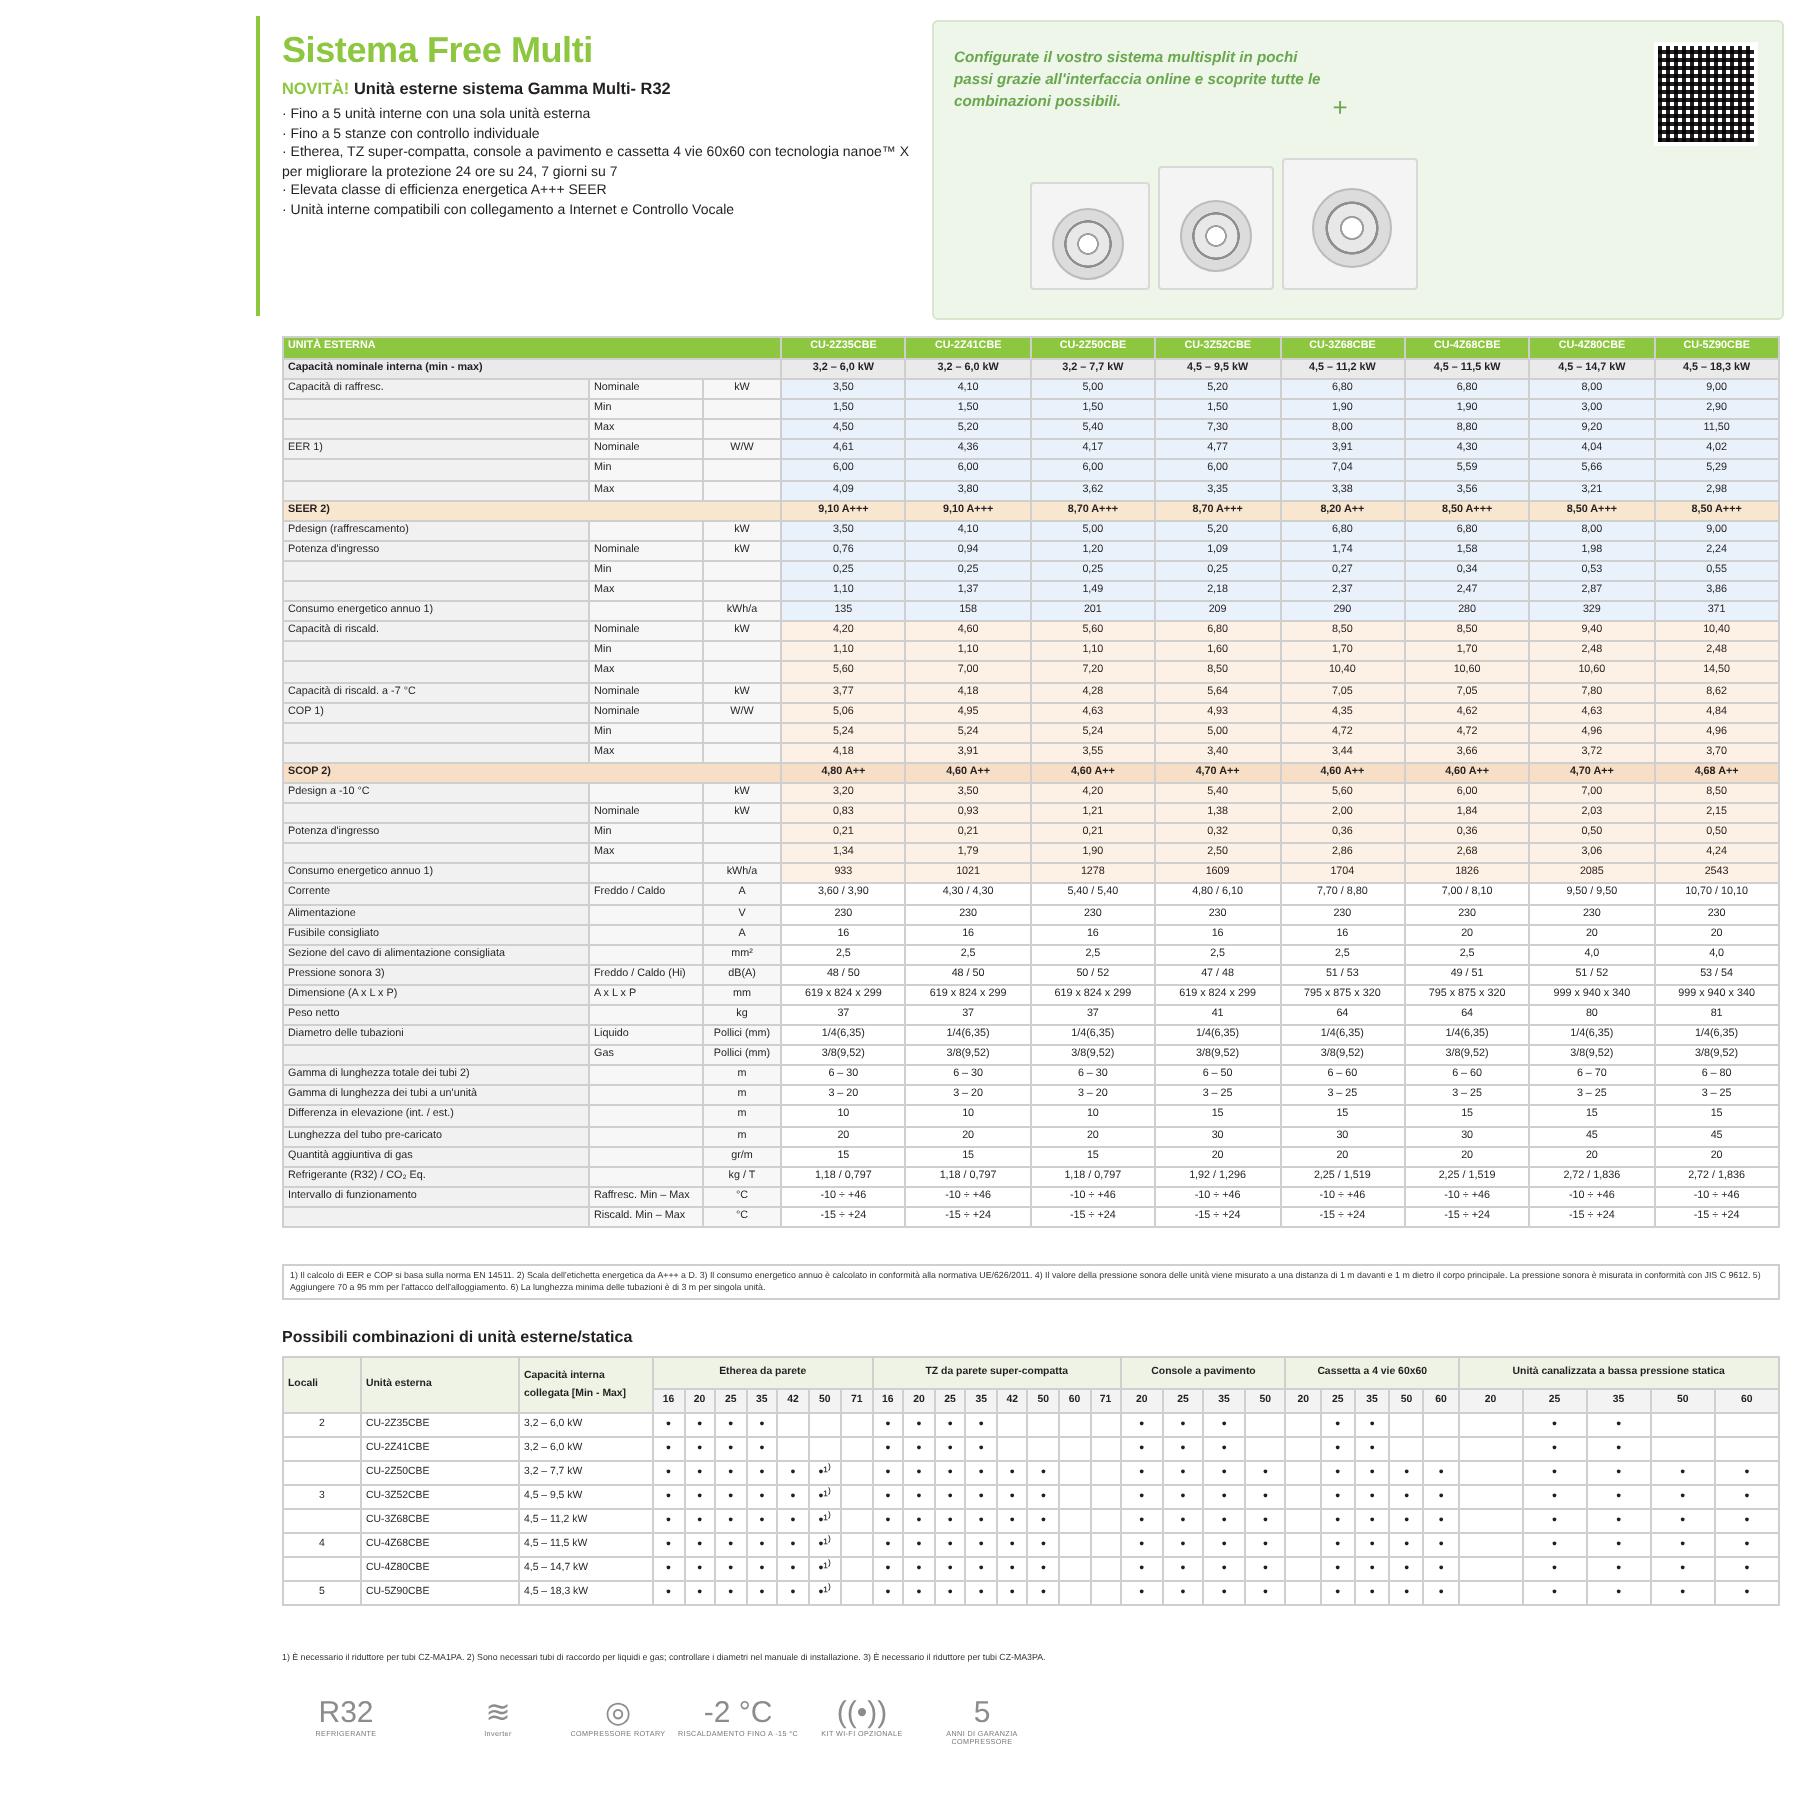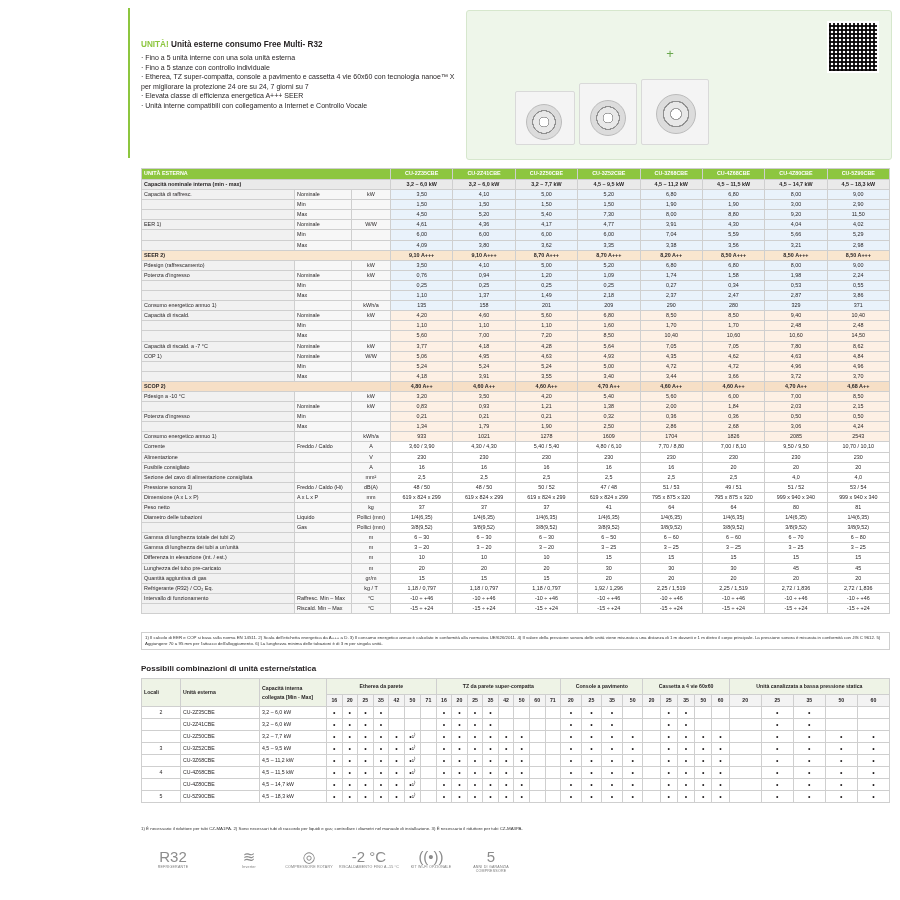"Sistema Free Multi" div.title { html: none -> <div>Sistema Free Multi</div> }
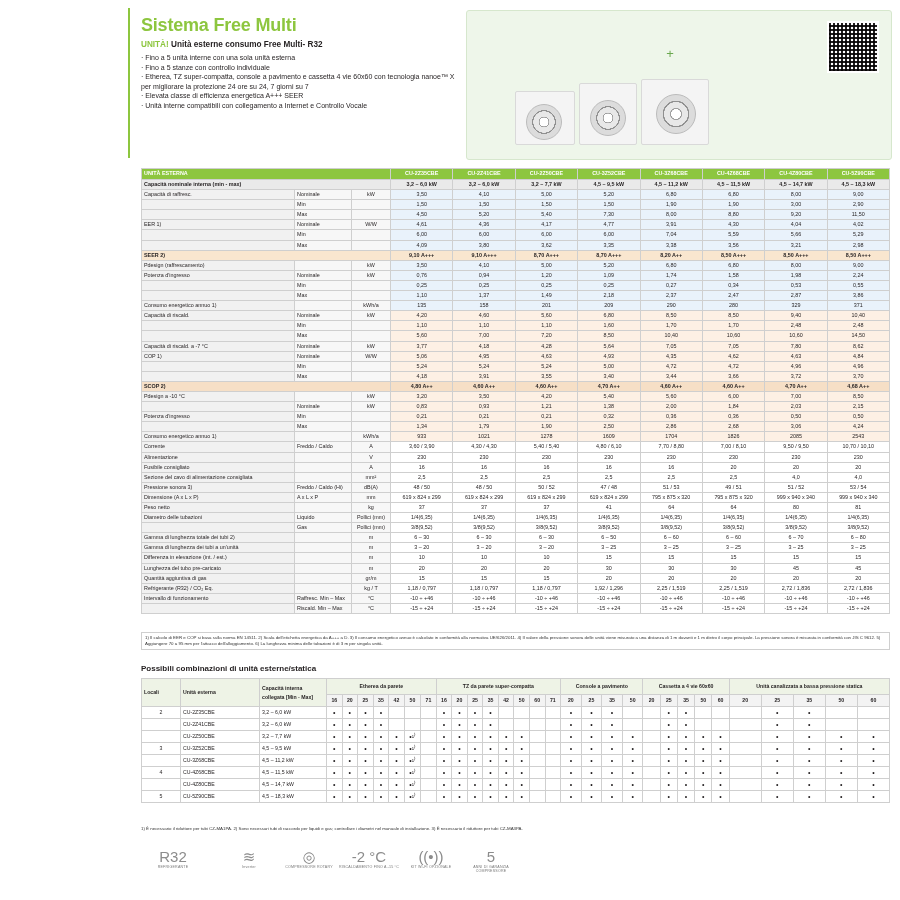"Configurate il vostro sistema multisplit" div.promo-text { html: none -> <div>Configurate il vostro sistema multisplit in pochi passi grazie all'interfaccia online e scoprite tutte le combinazioni possibili.</div> }
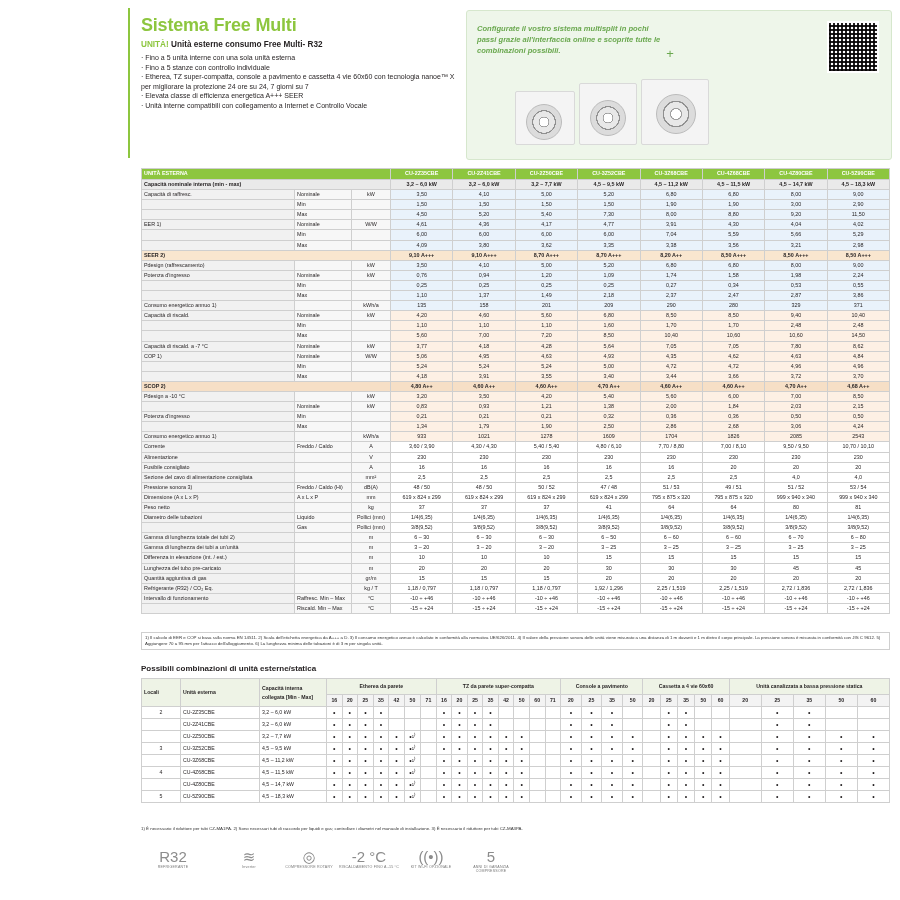"UNITÀ!" span.novita { text: UNITÀ -> NOVITÀ }
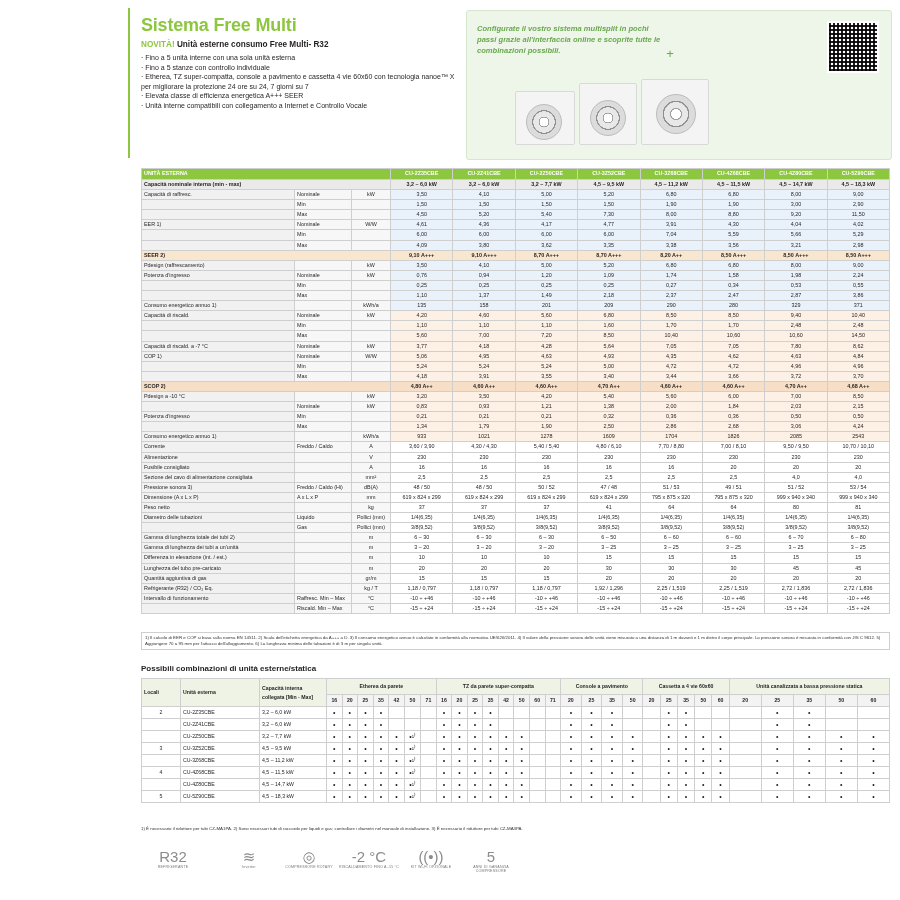"Unità esterne consumo Free Multi-" span { text: consumo Free -> sistema Gamma }
